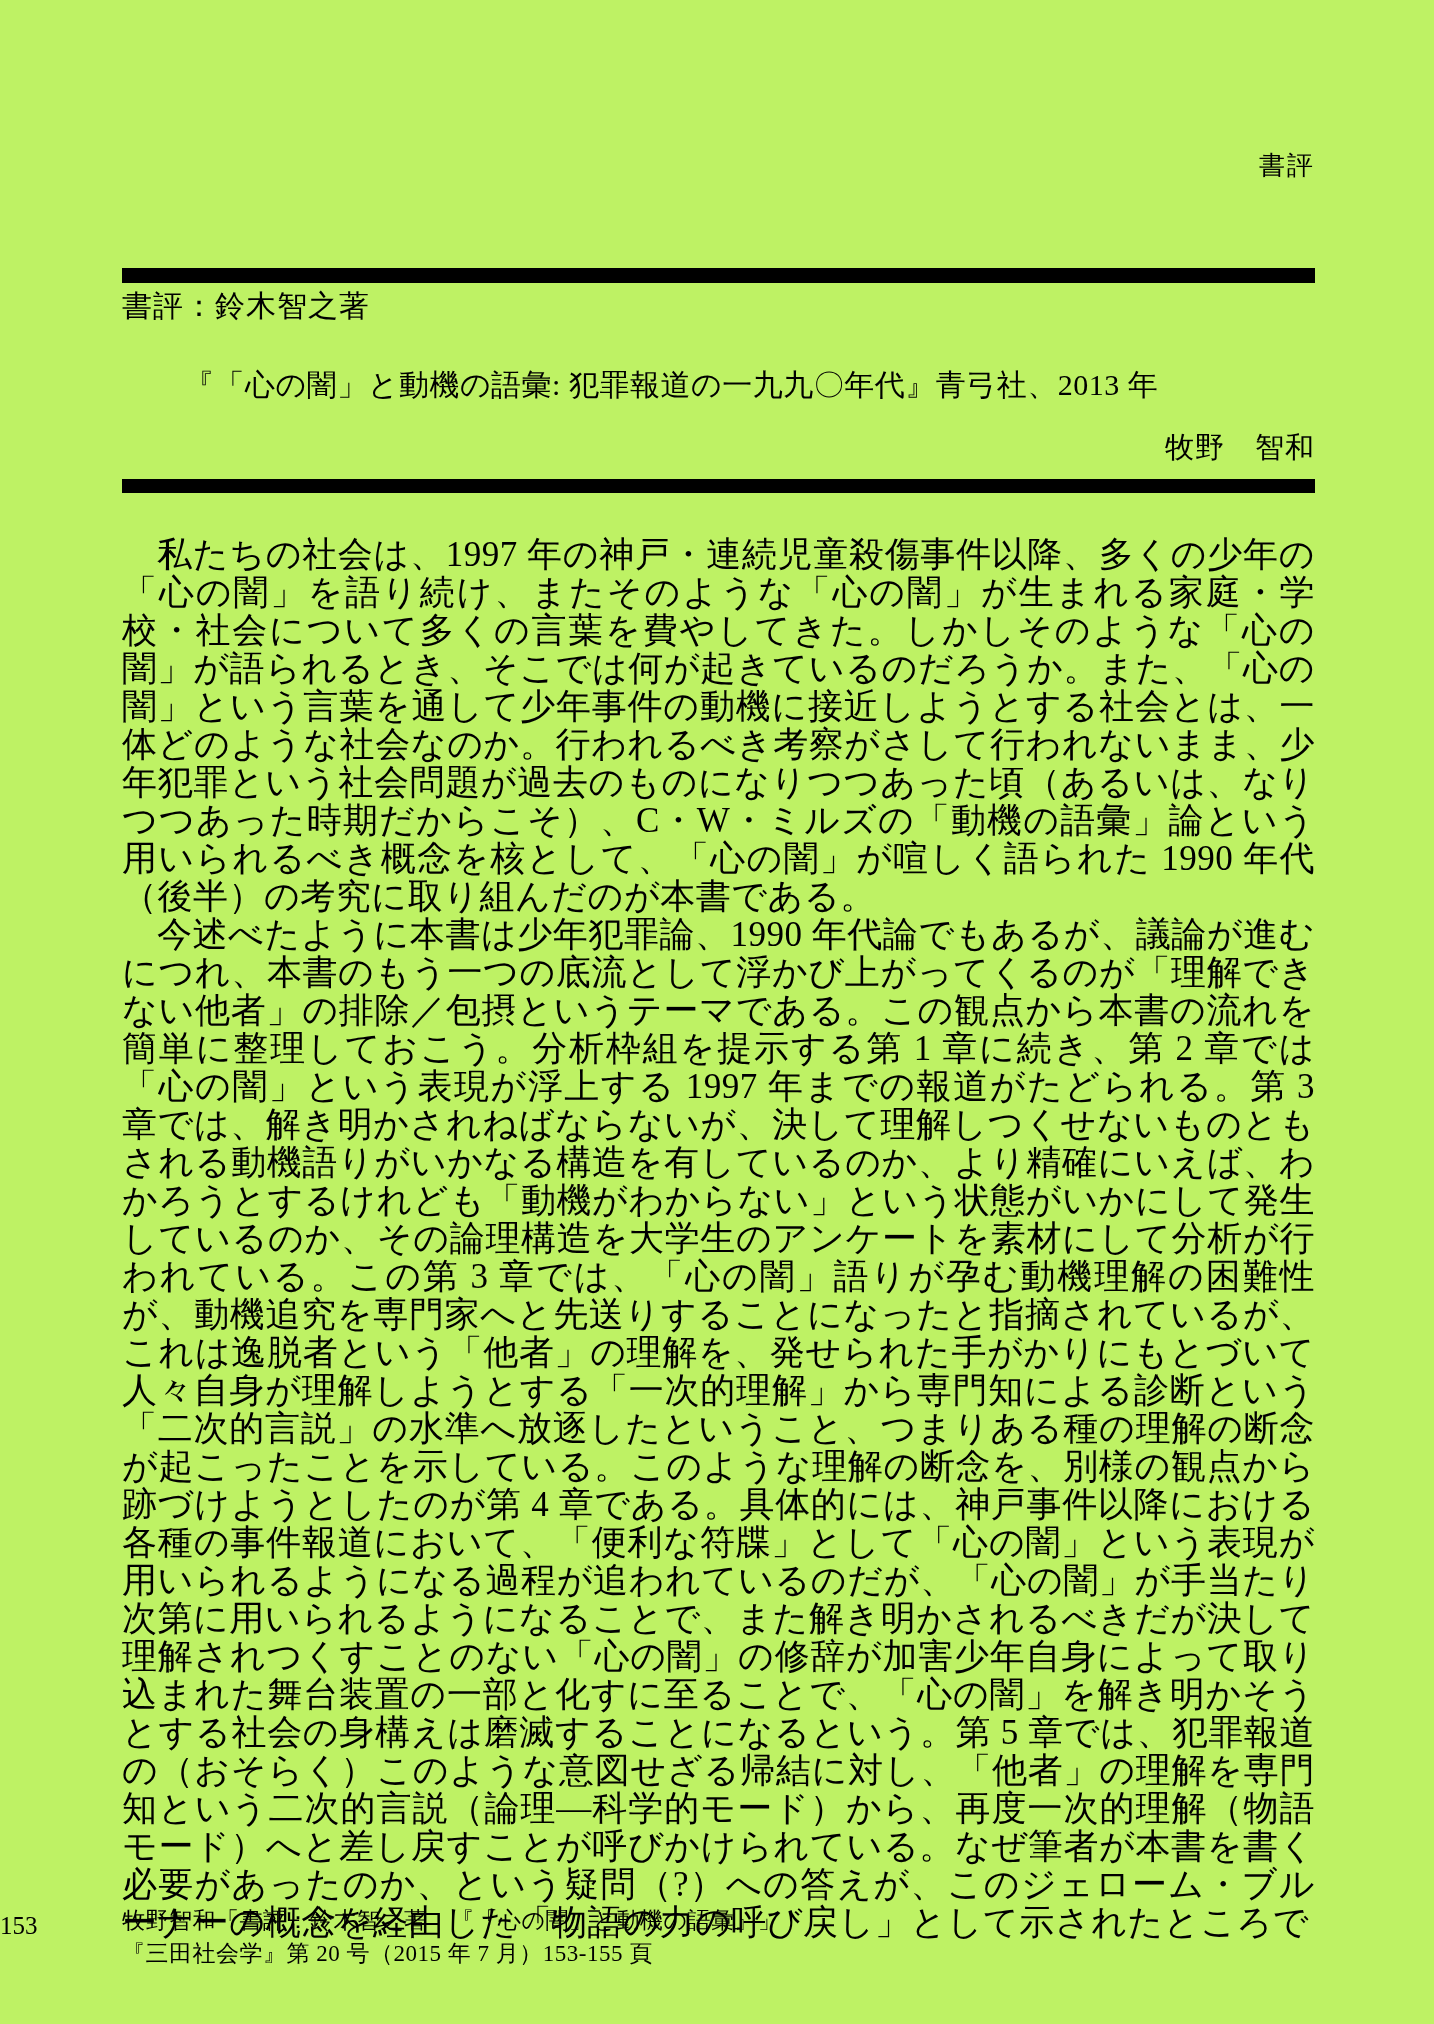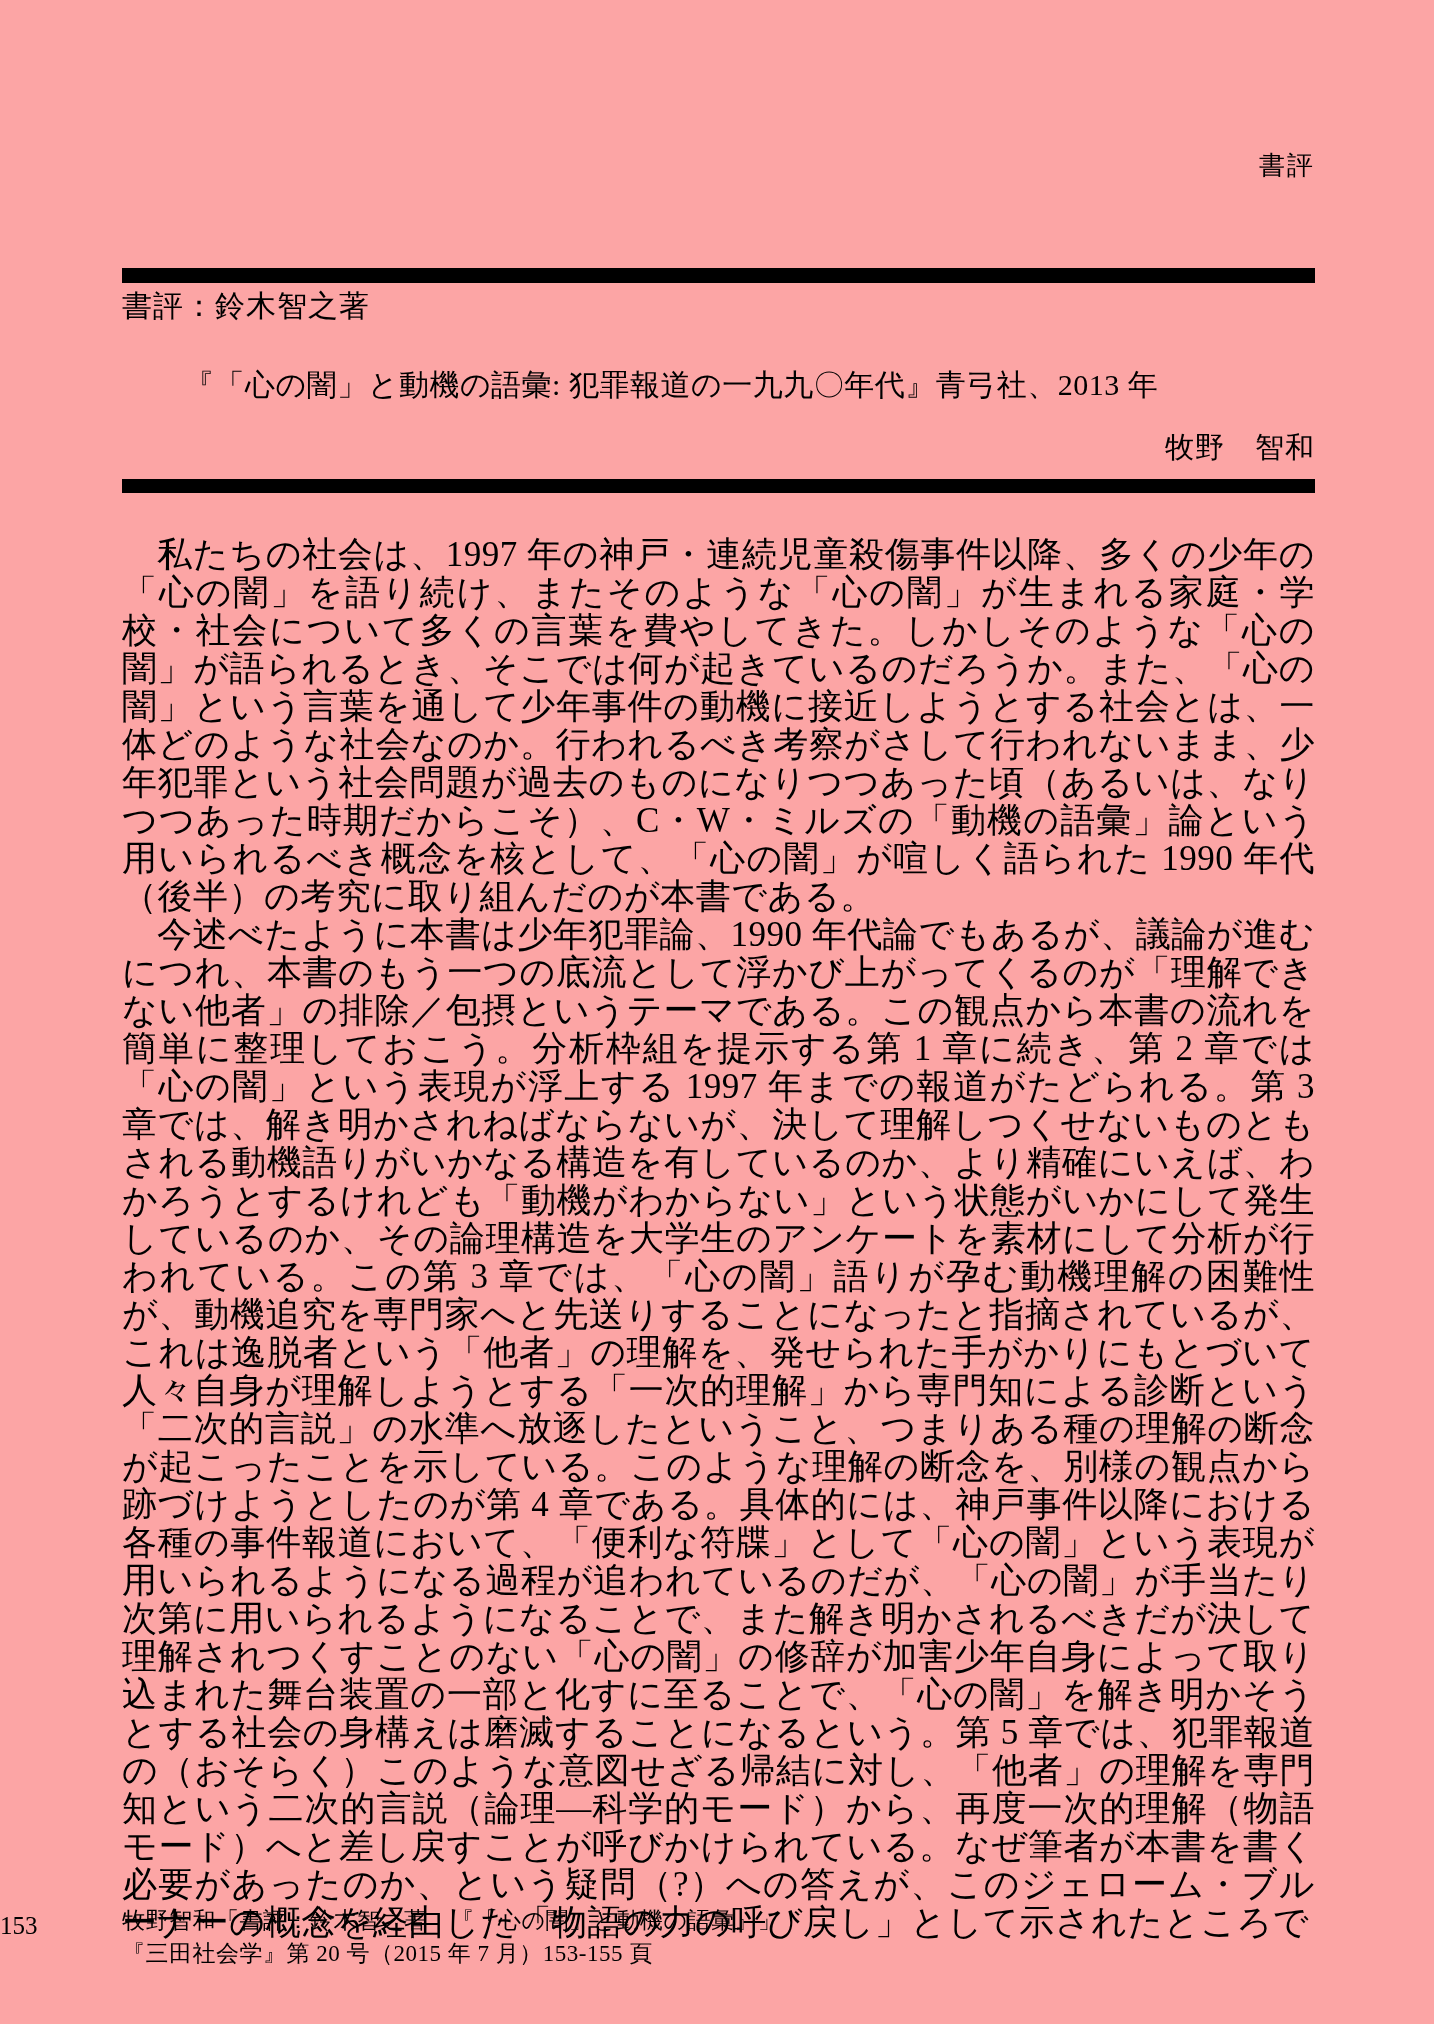"書評" .page { background: #fca5a5 -> #bef264 }
